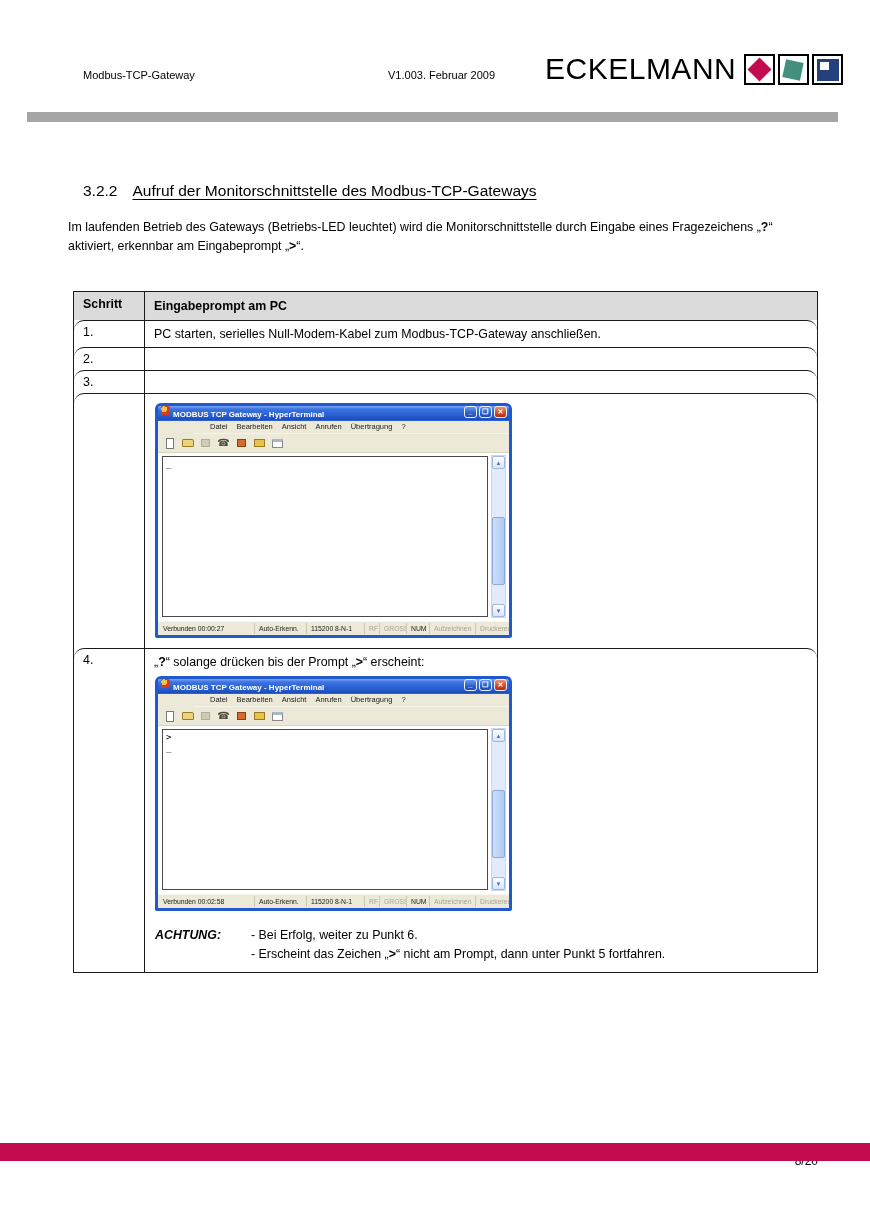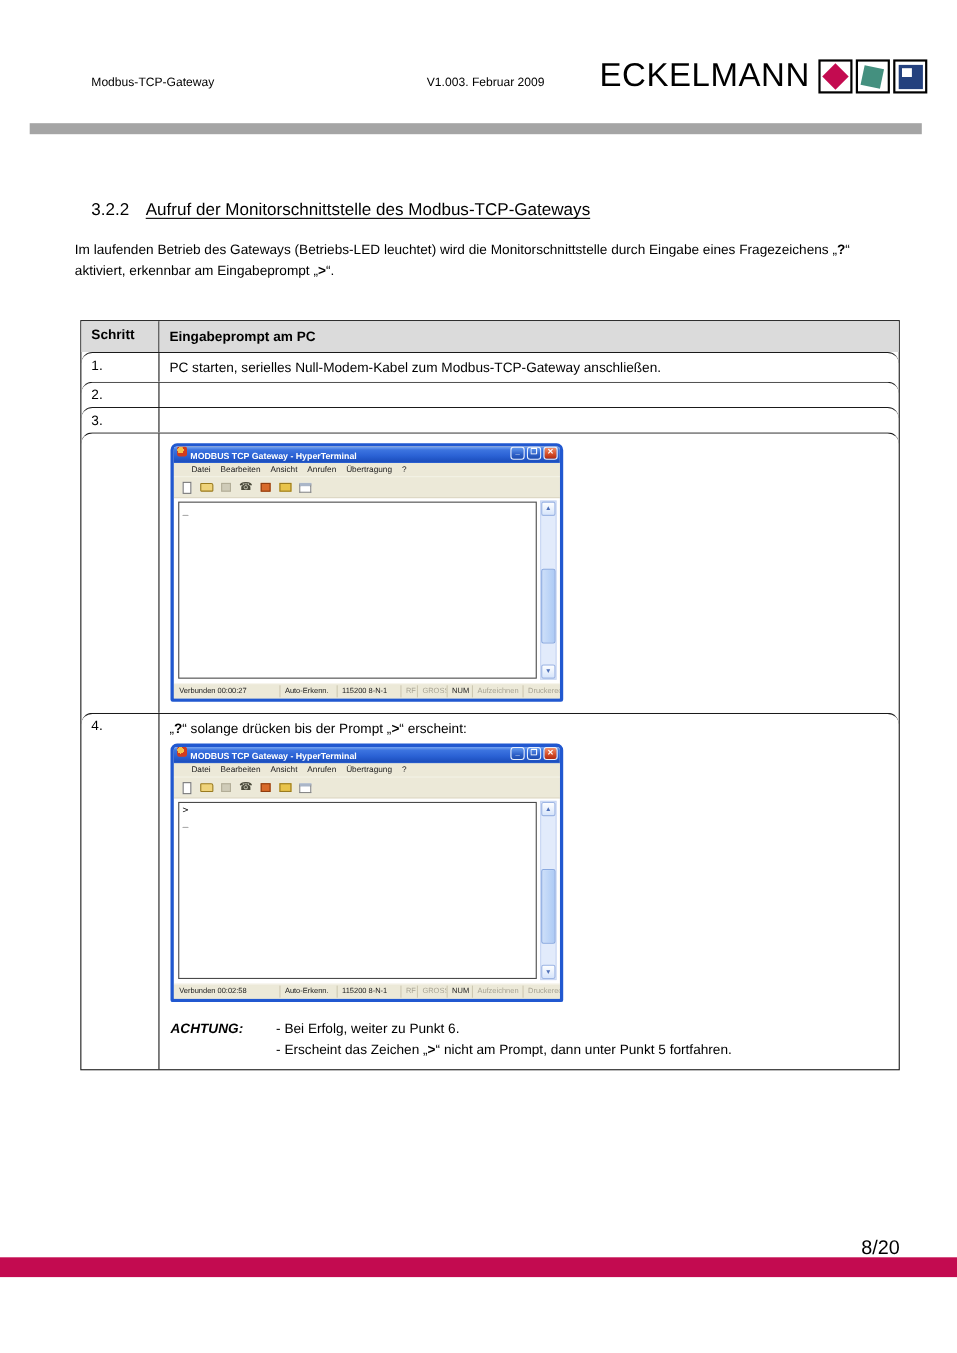"Datei" .menubar { margin-left: none -> 36px }
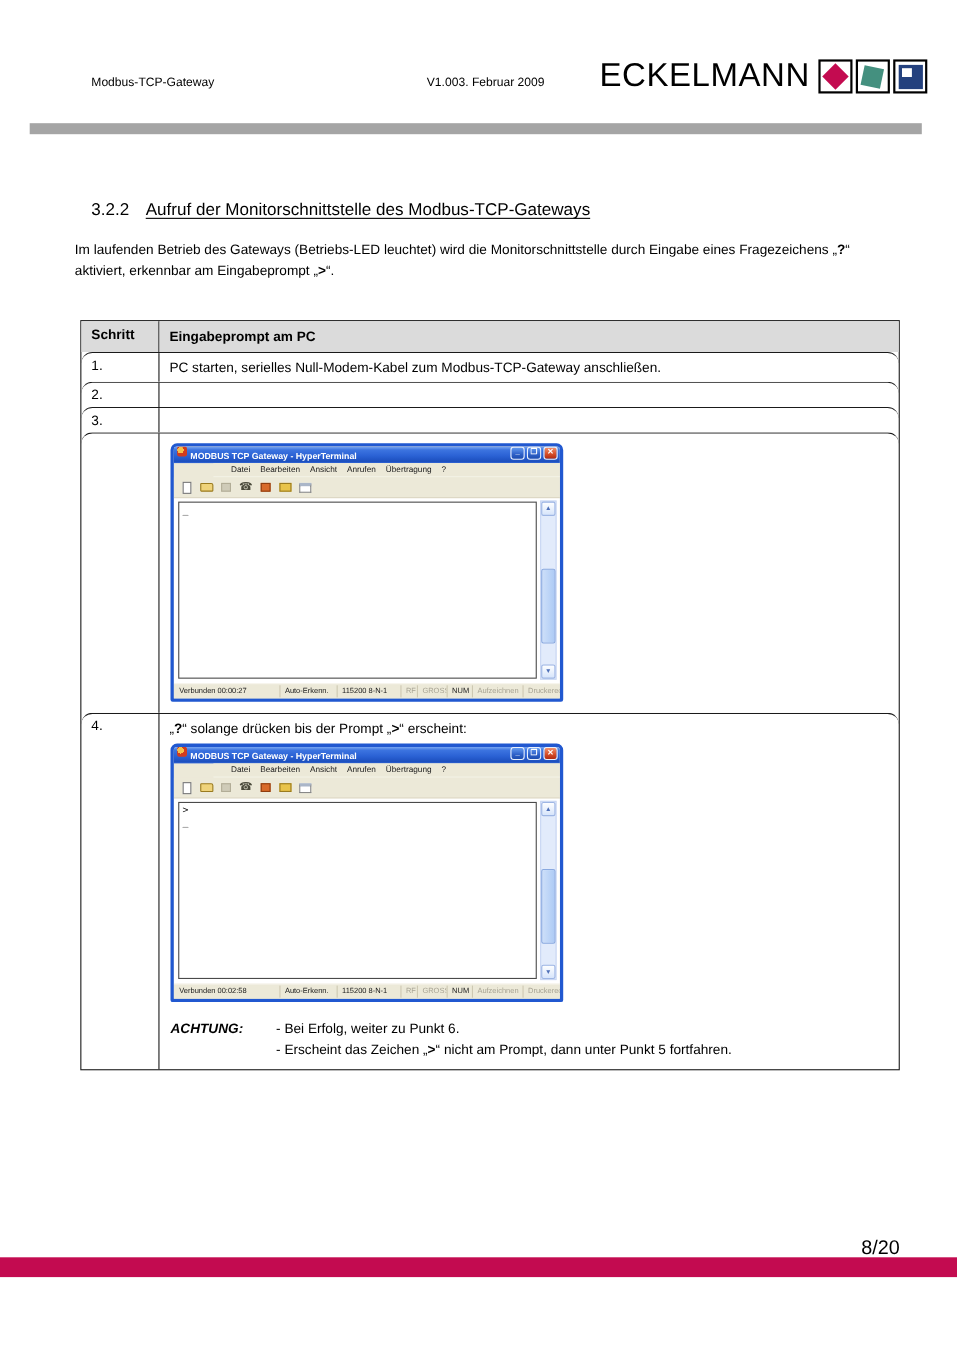"8/20" .page-num { font-size: 18px -> 12px; top: 1124px -> 1154px }
